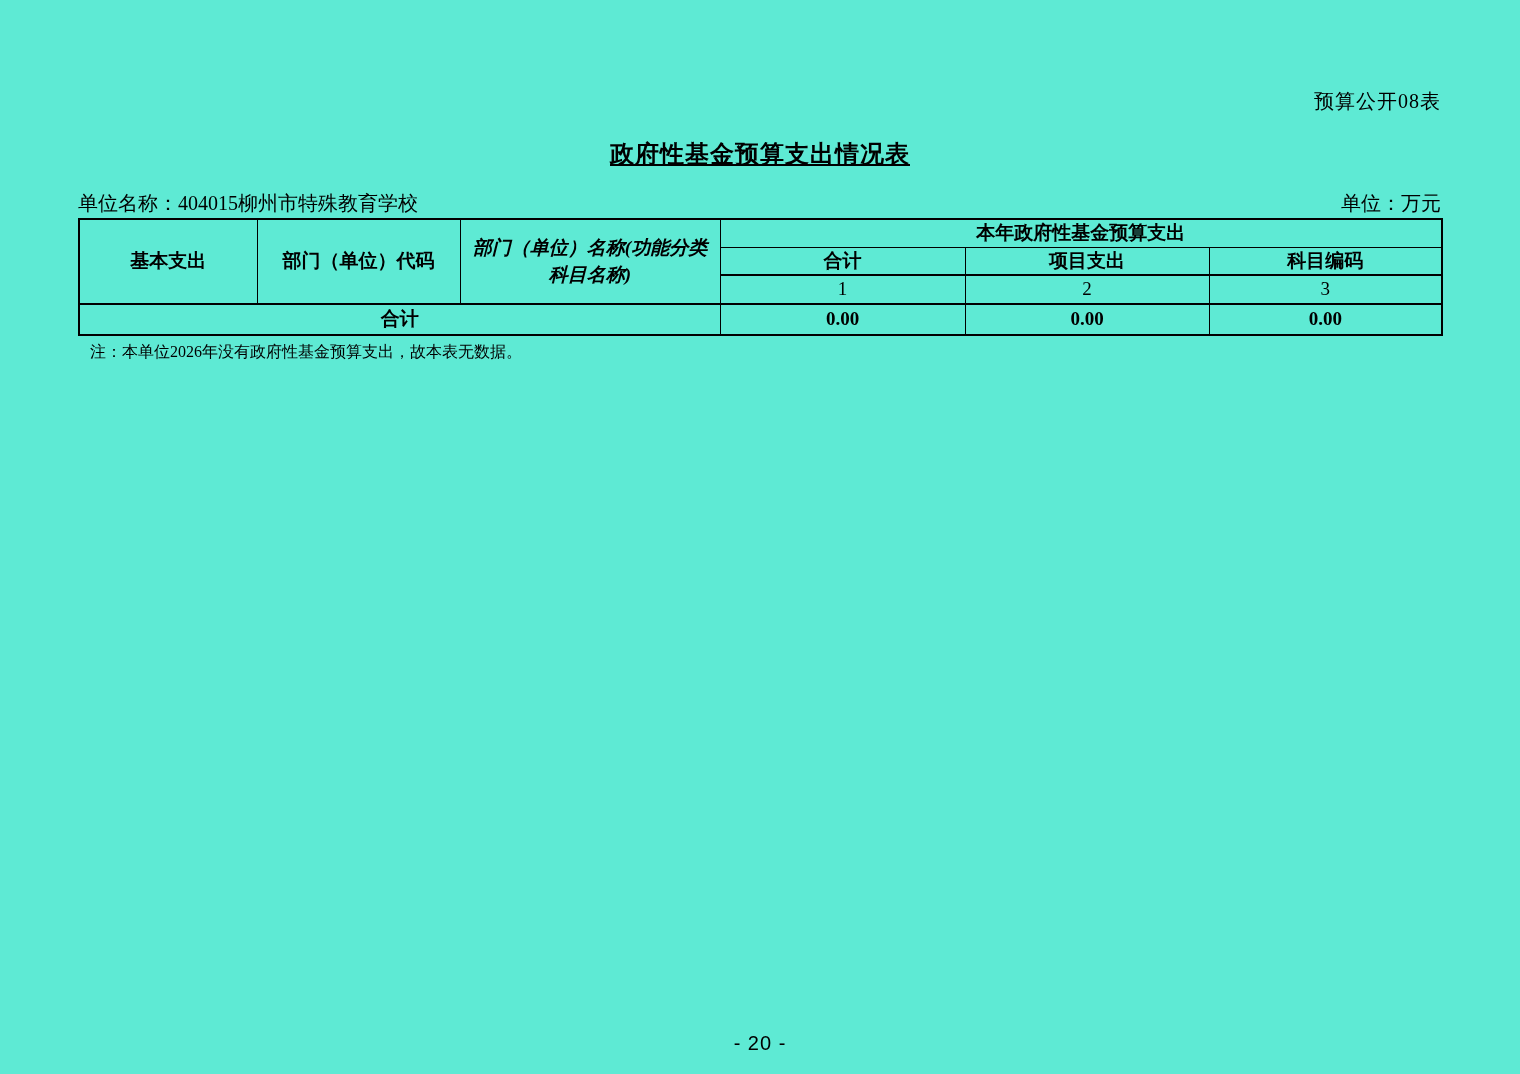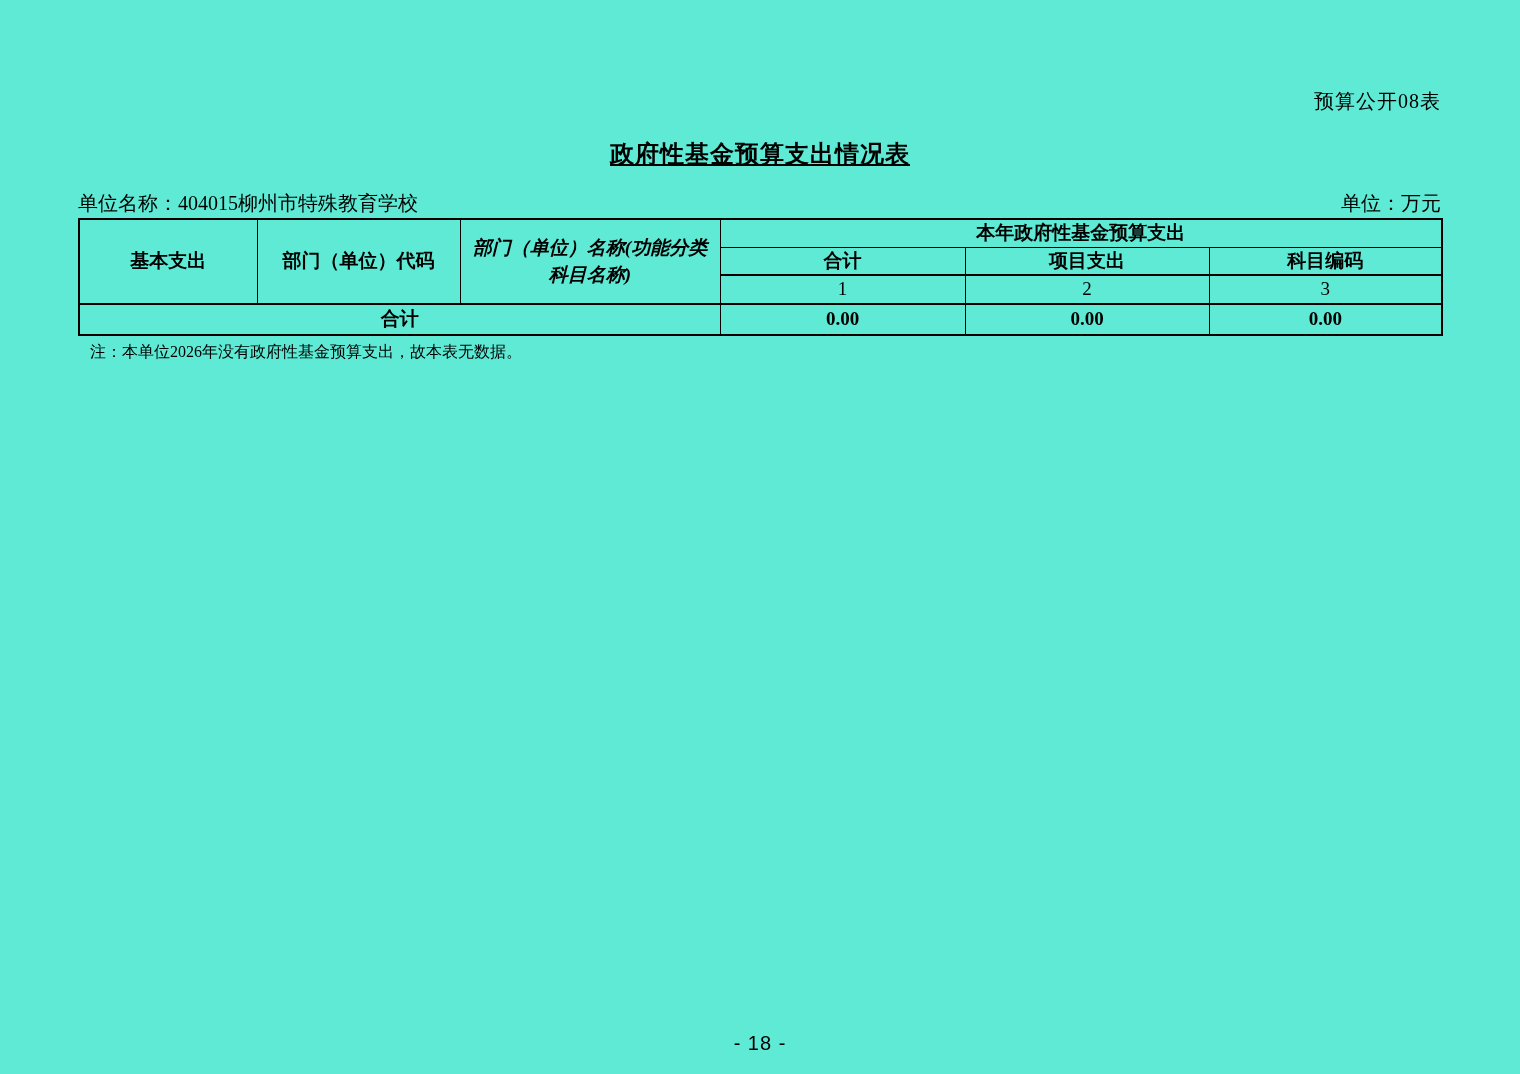"- 18 -" div.page-number { text: 18 -> 20 }
